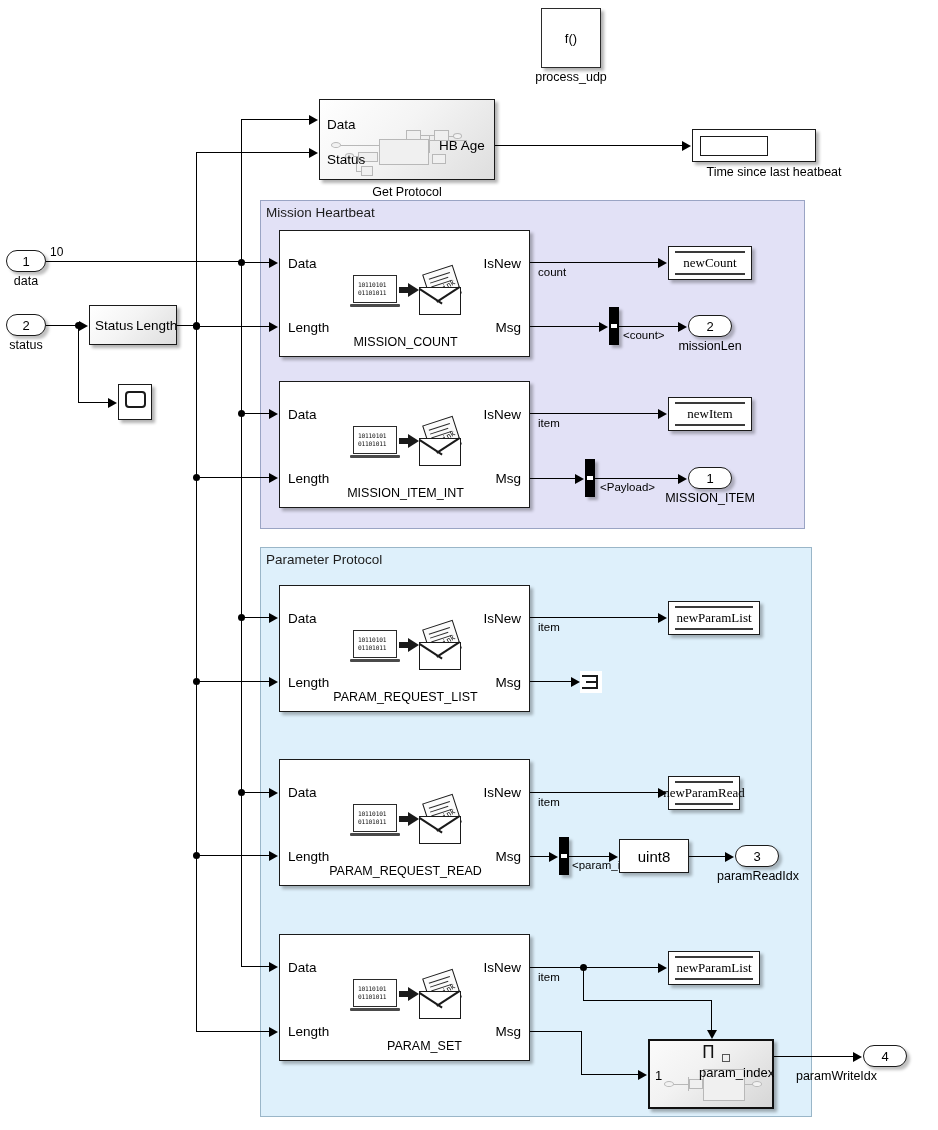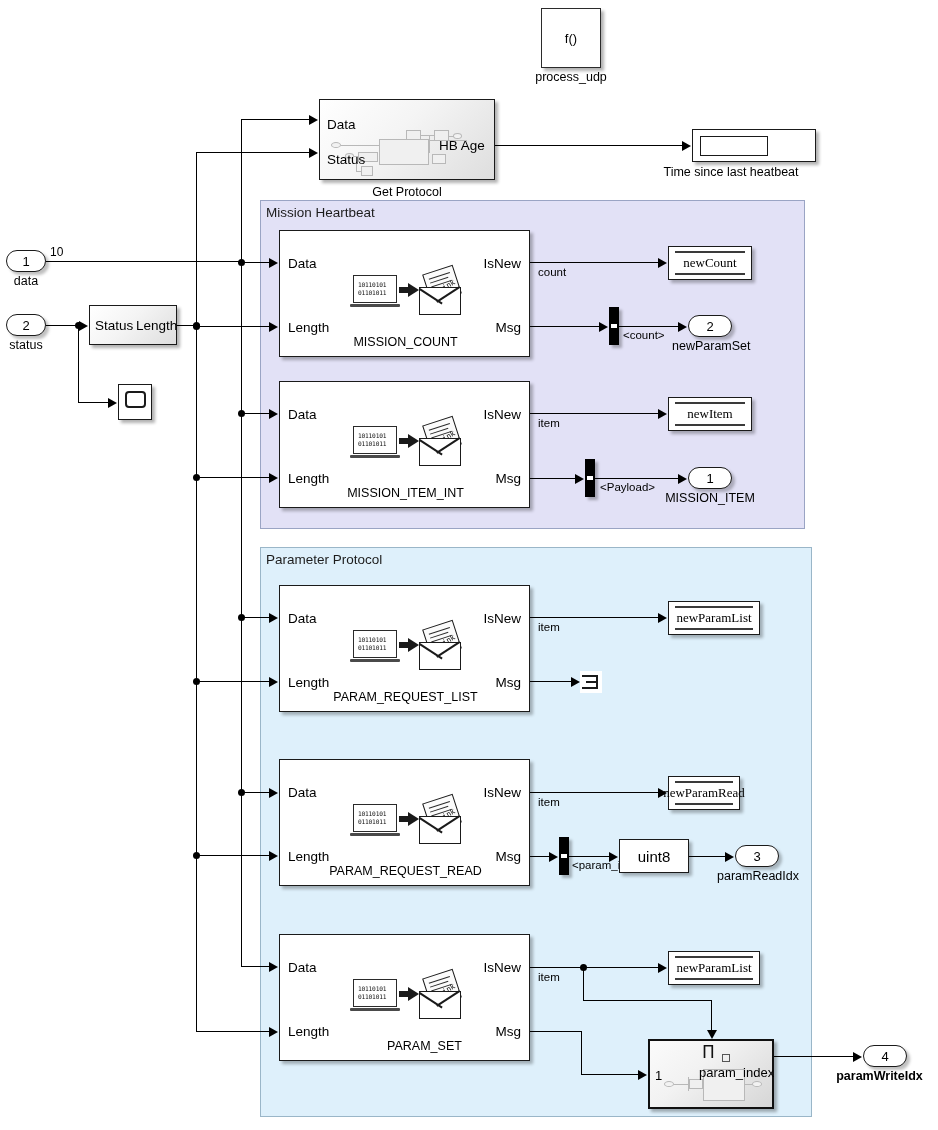"Time since last heatbeat" div.block-caption { left: 653px -> 696px }
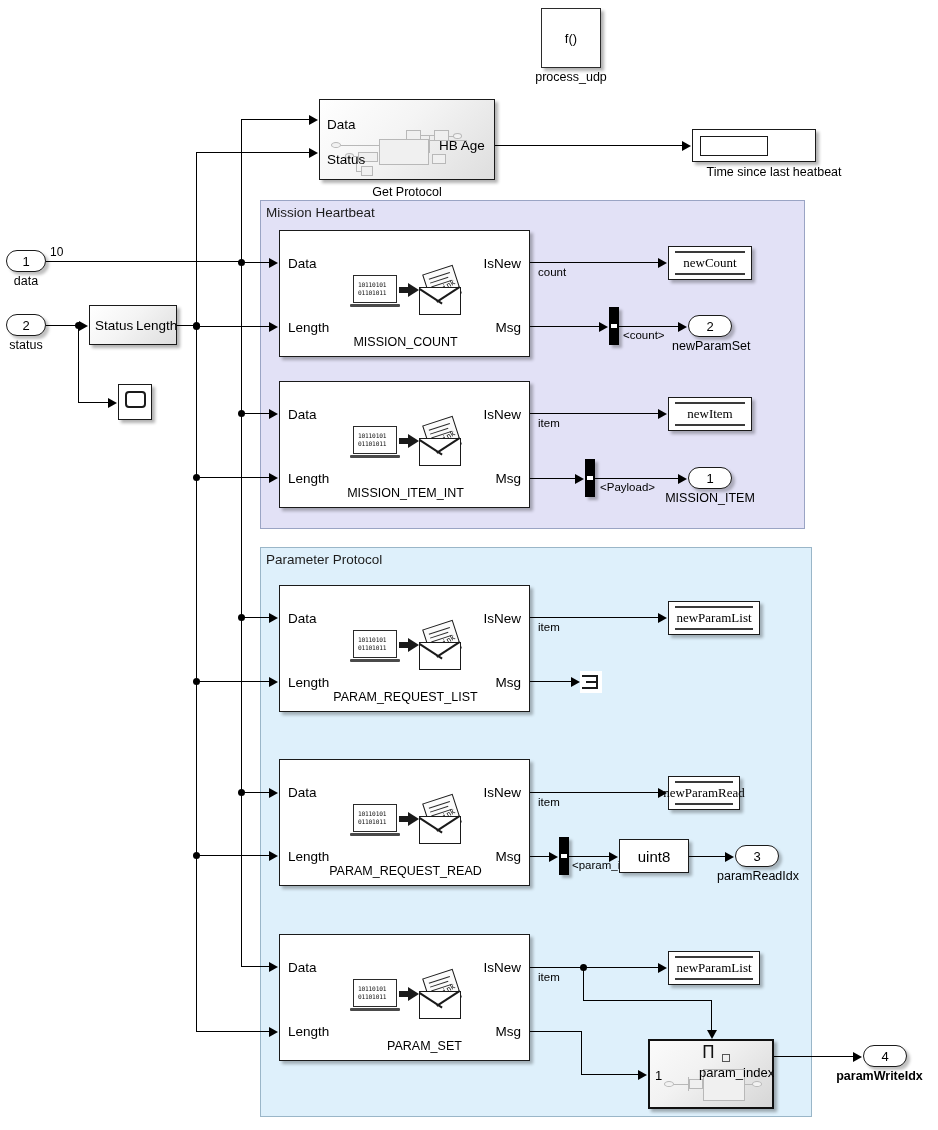"newParamSet" div.port-name { text: newParamSet -> missionLen }
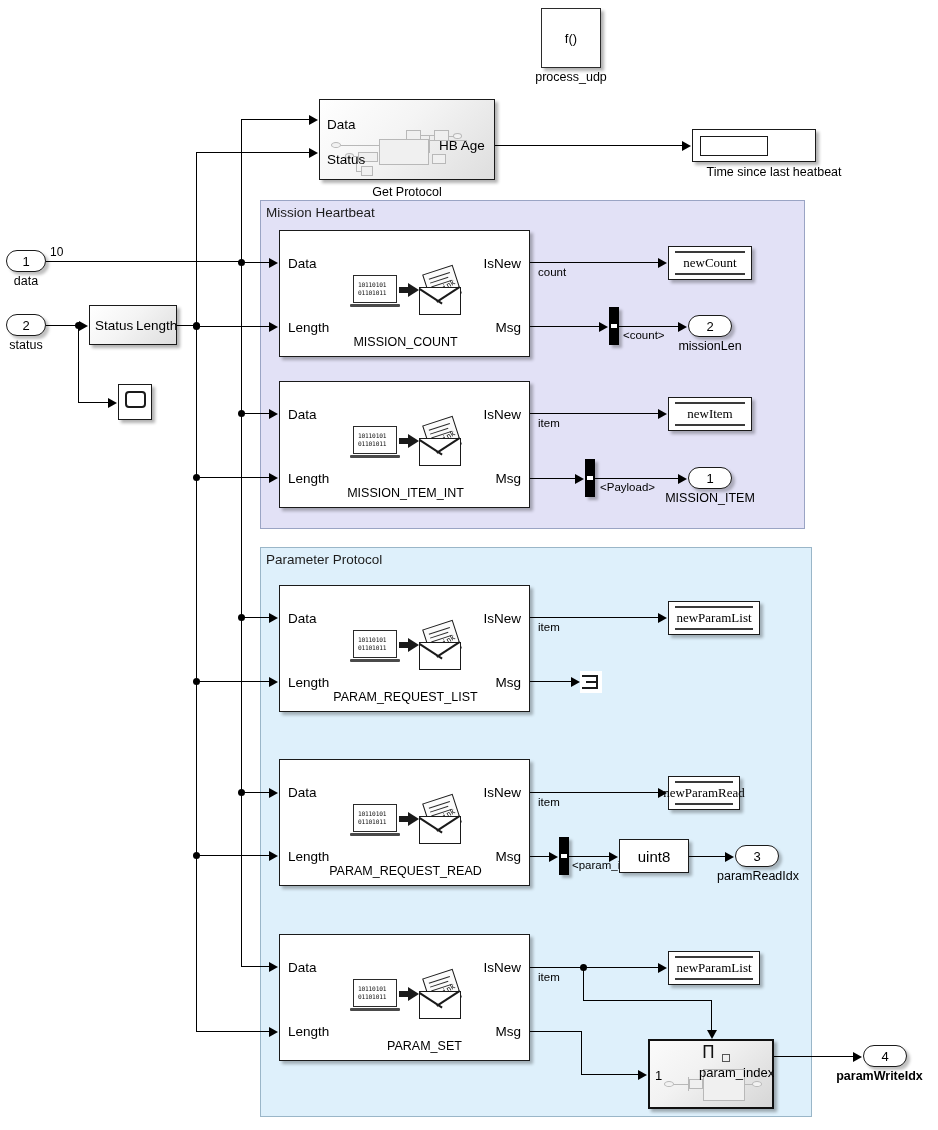"paramWriteIdx" div.port-name { font-weight: bold -> none; left: 827px -> 784px }
